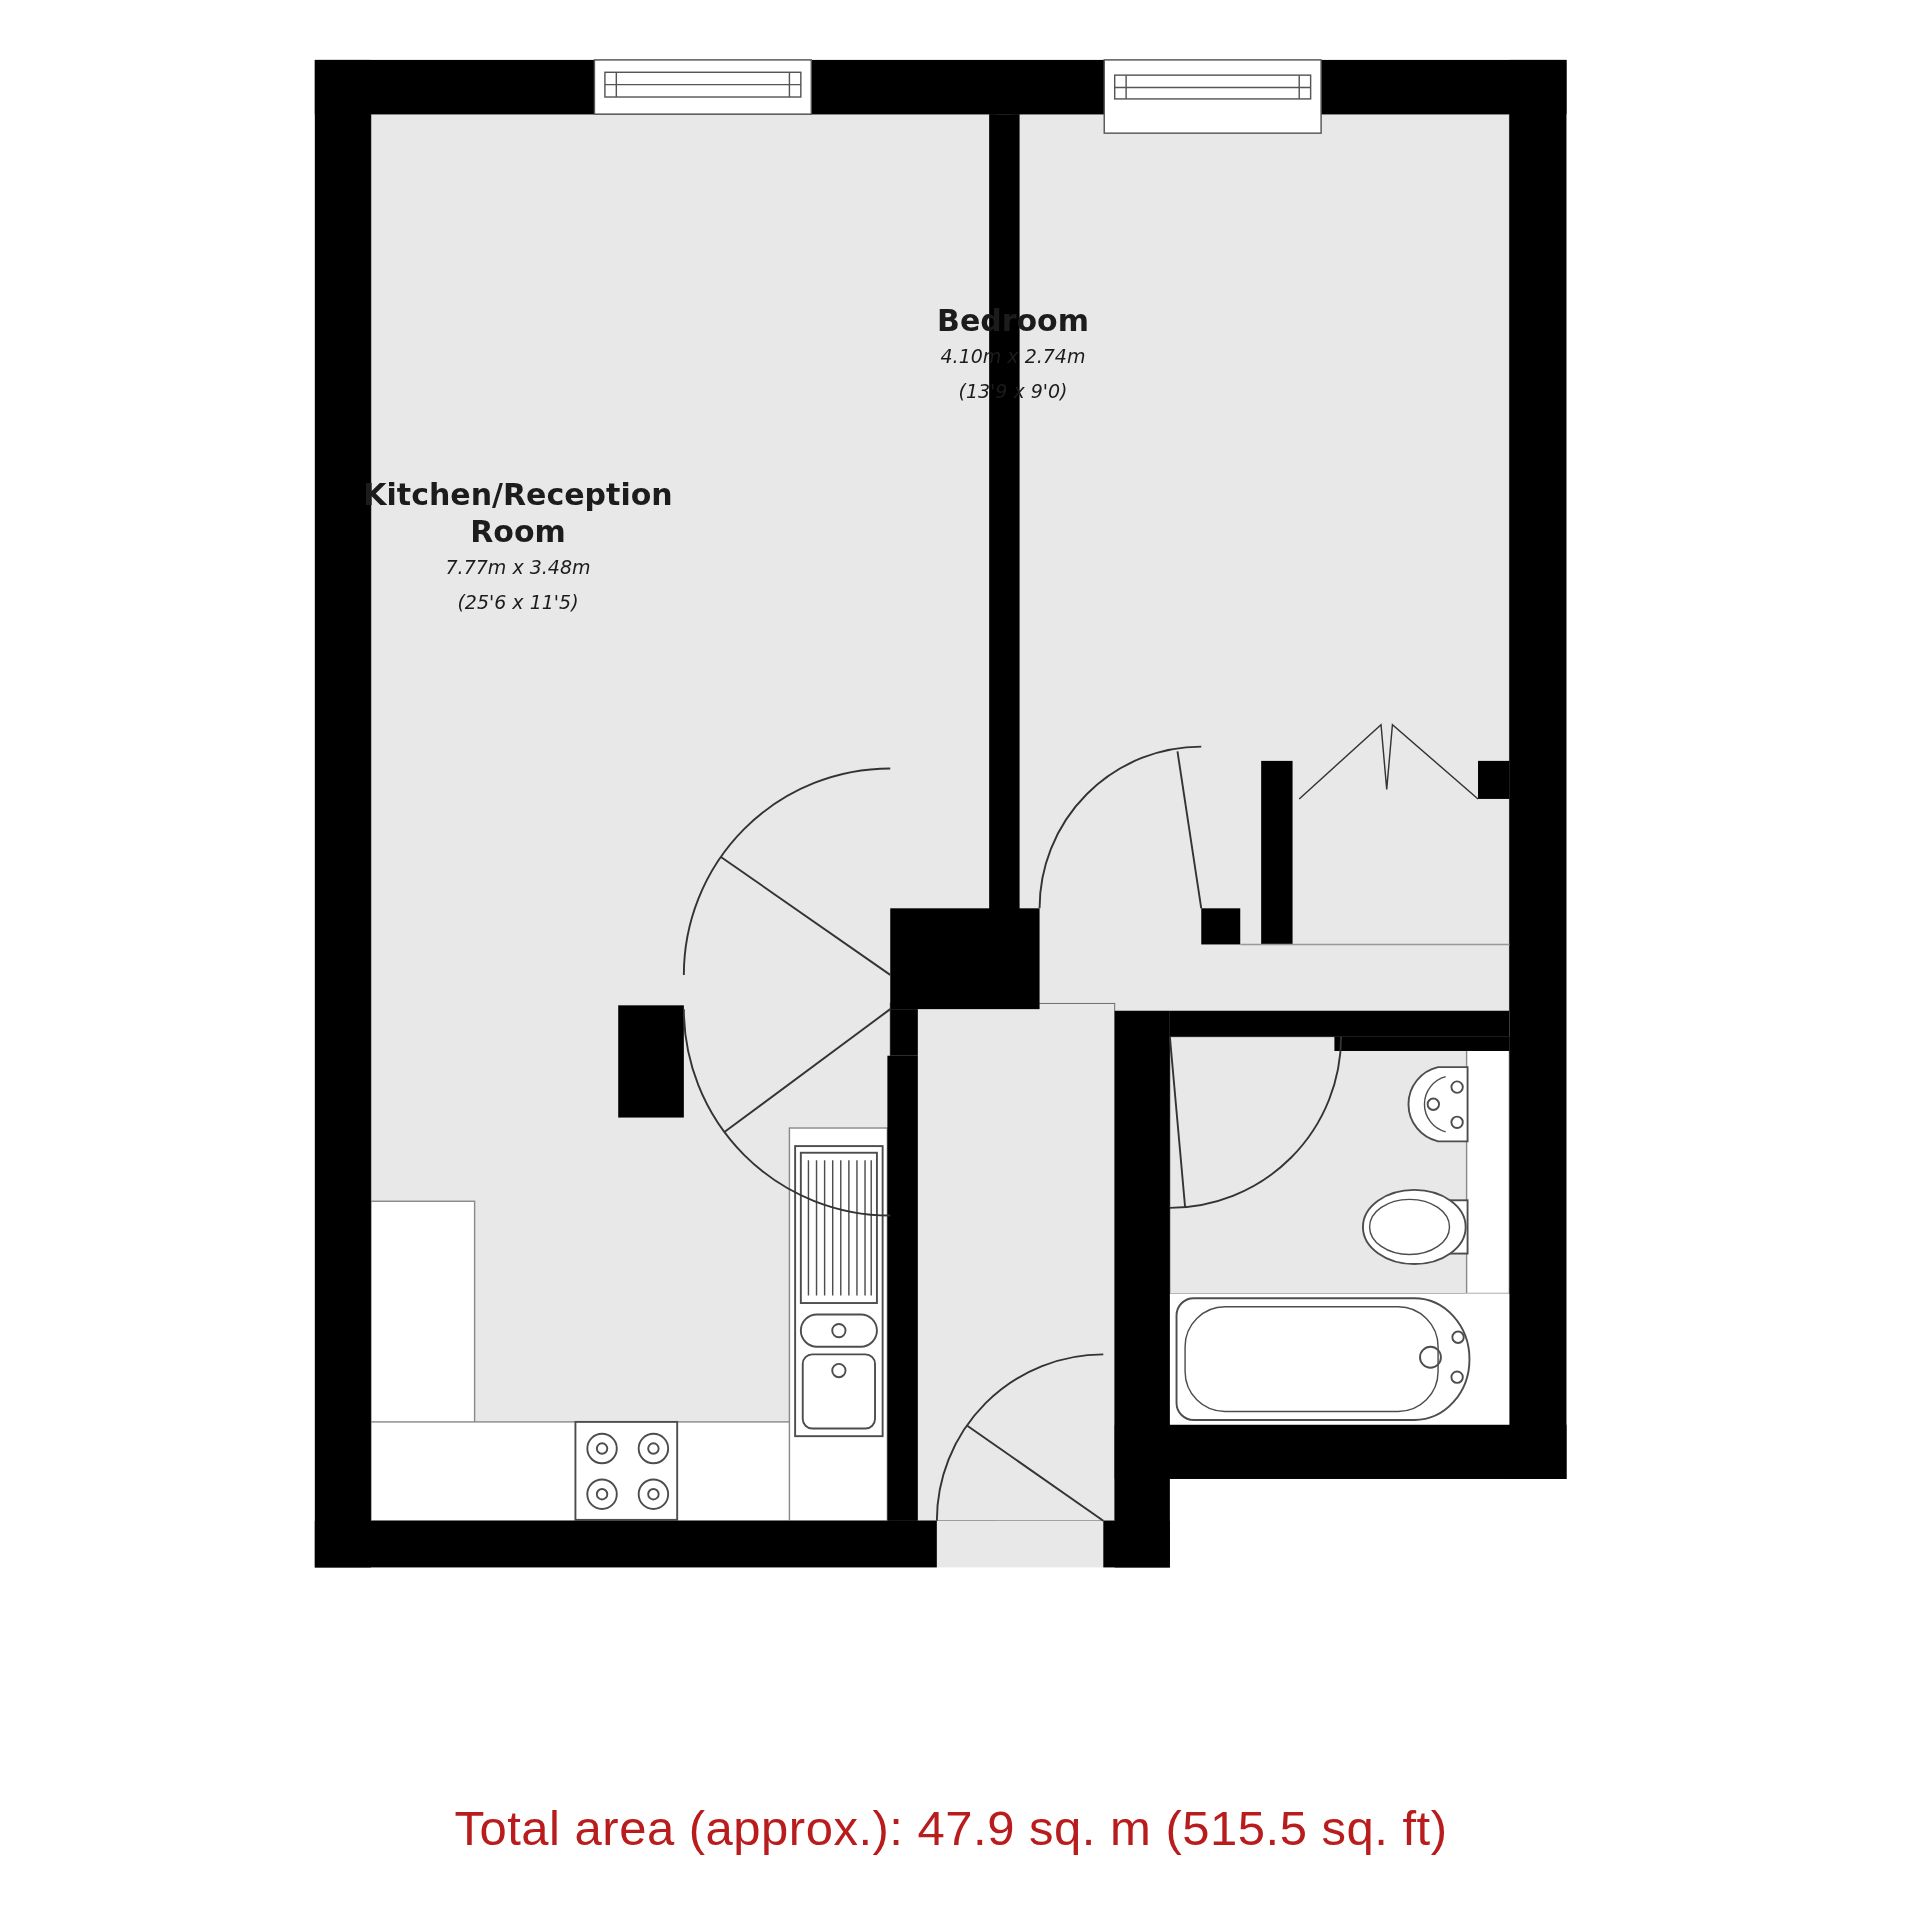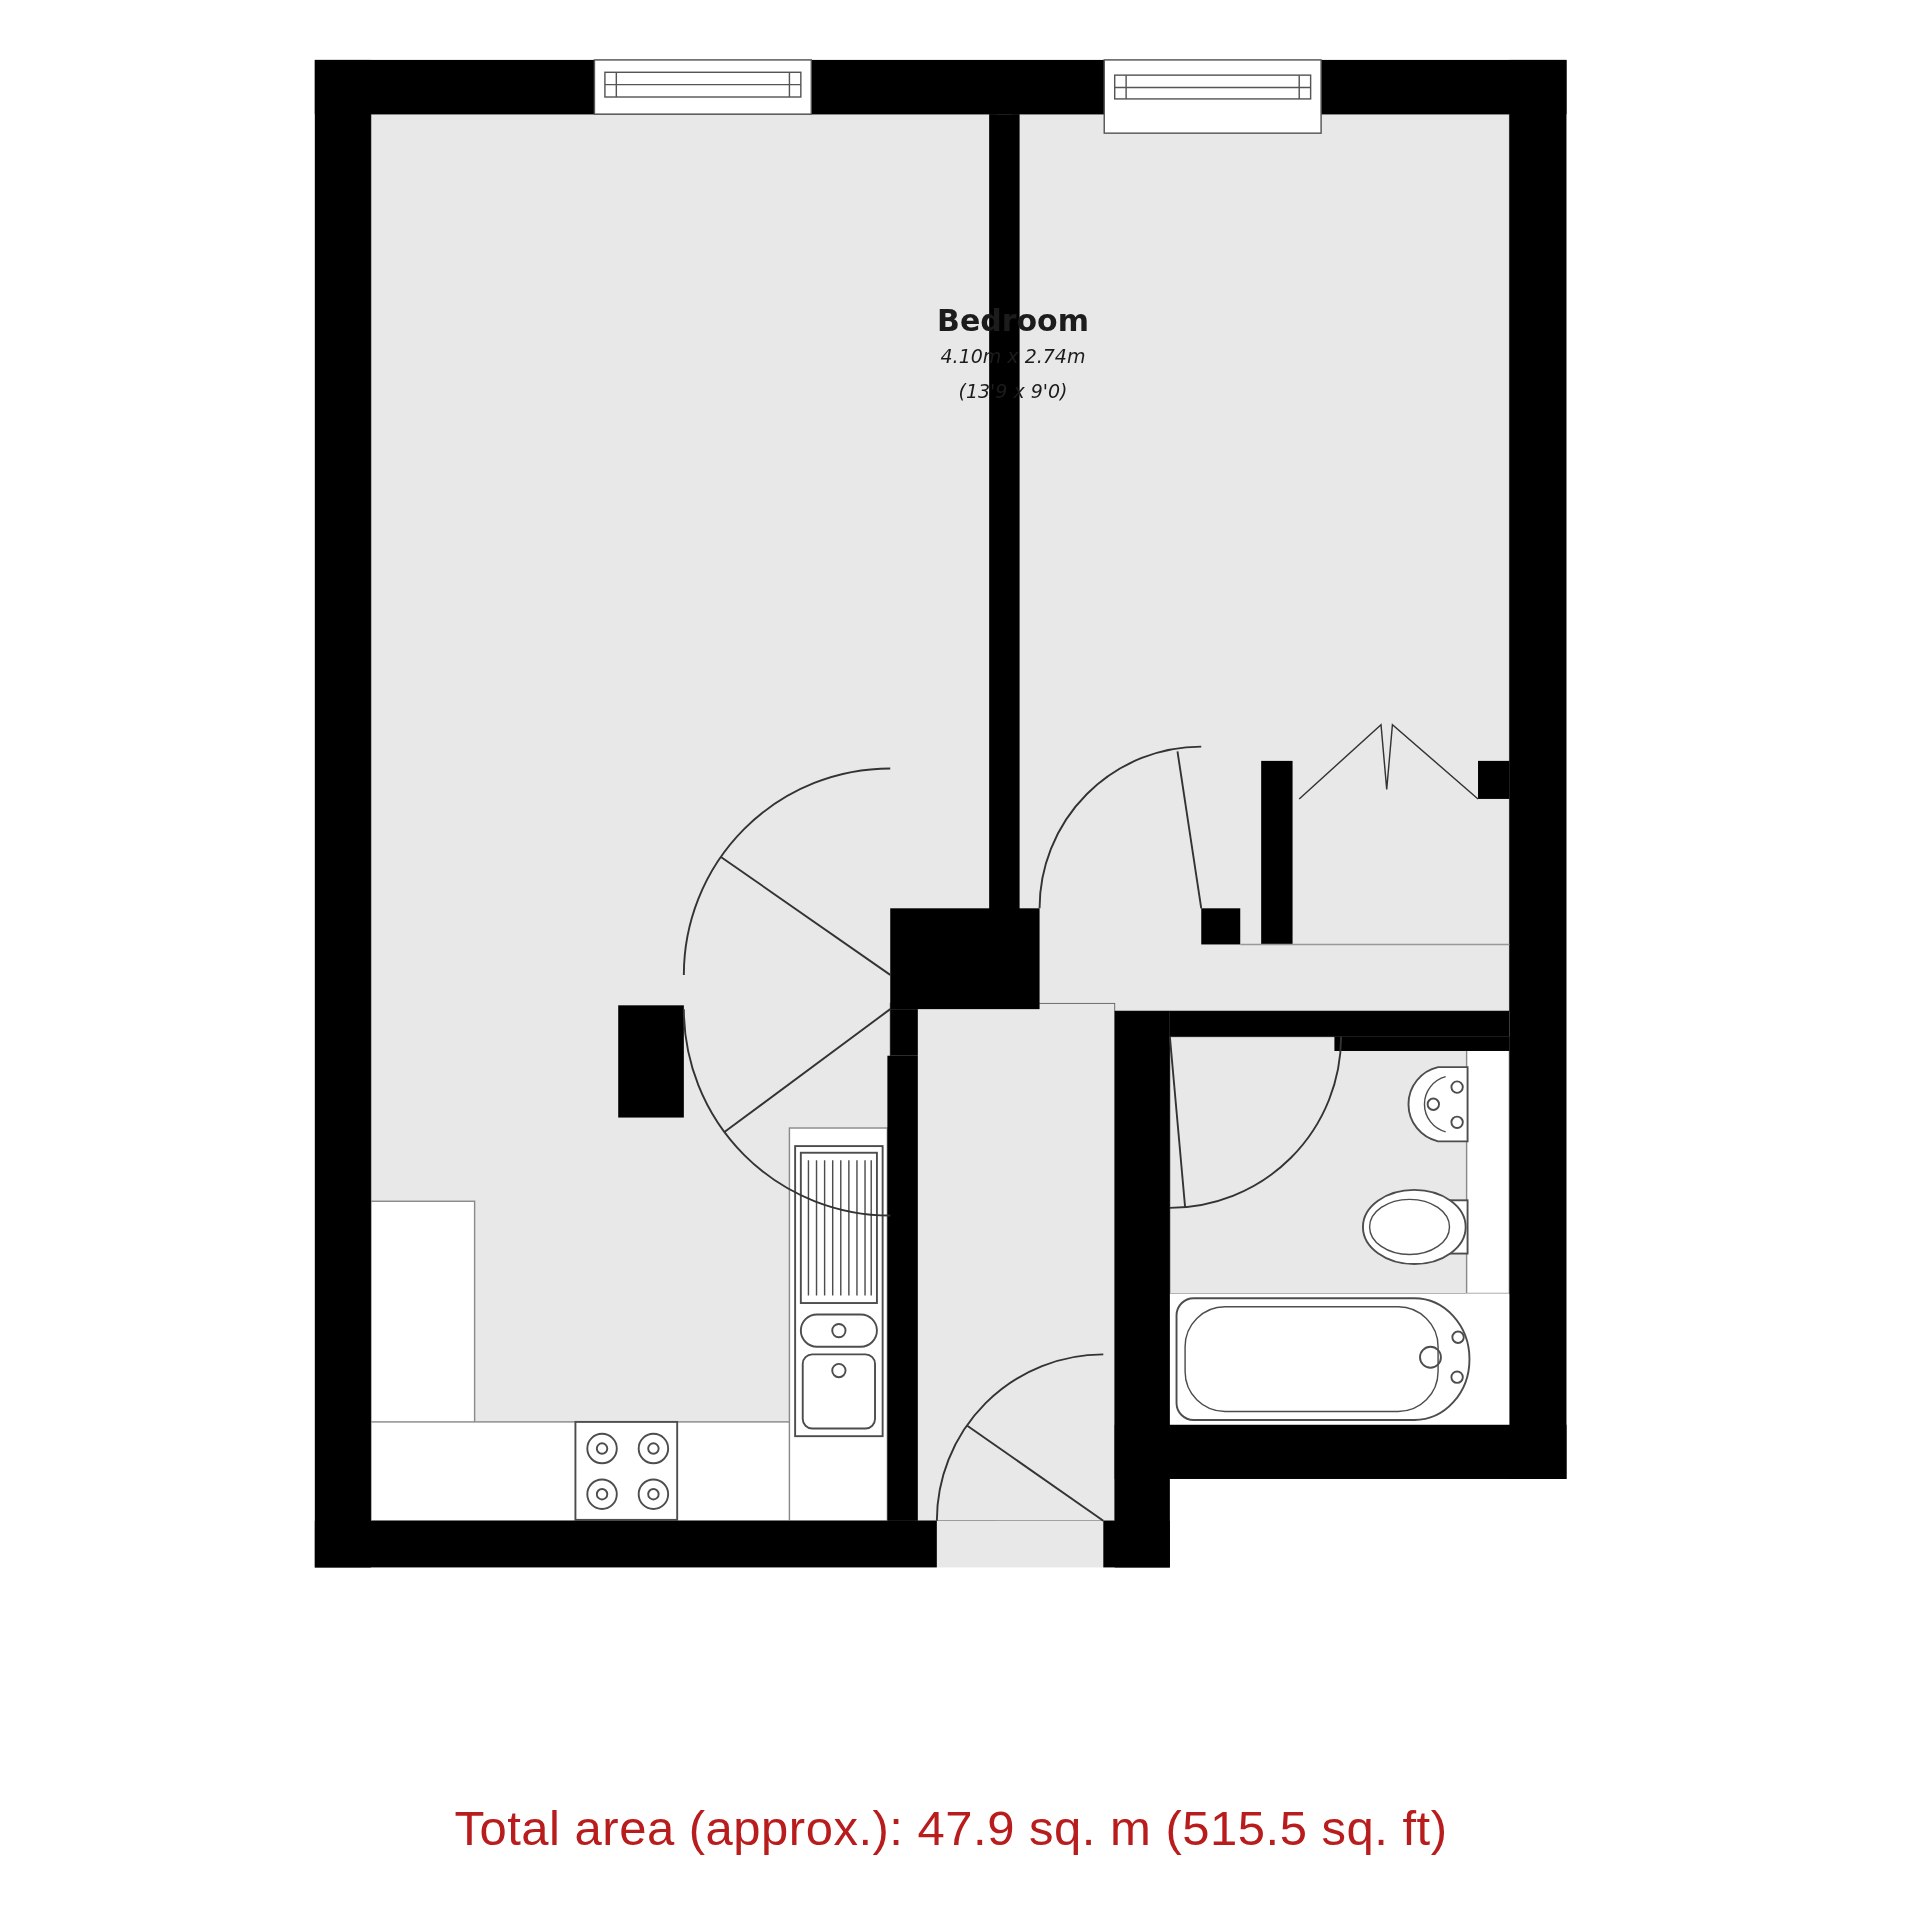"Kitchen/Reception" div.room-label { html: none -> <div> <div>Kitchen/Reception</div> <div>Room</div> <div>7.77m x 3.48m</div> <div>(25'6 x 11'5)</div> </div> }
